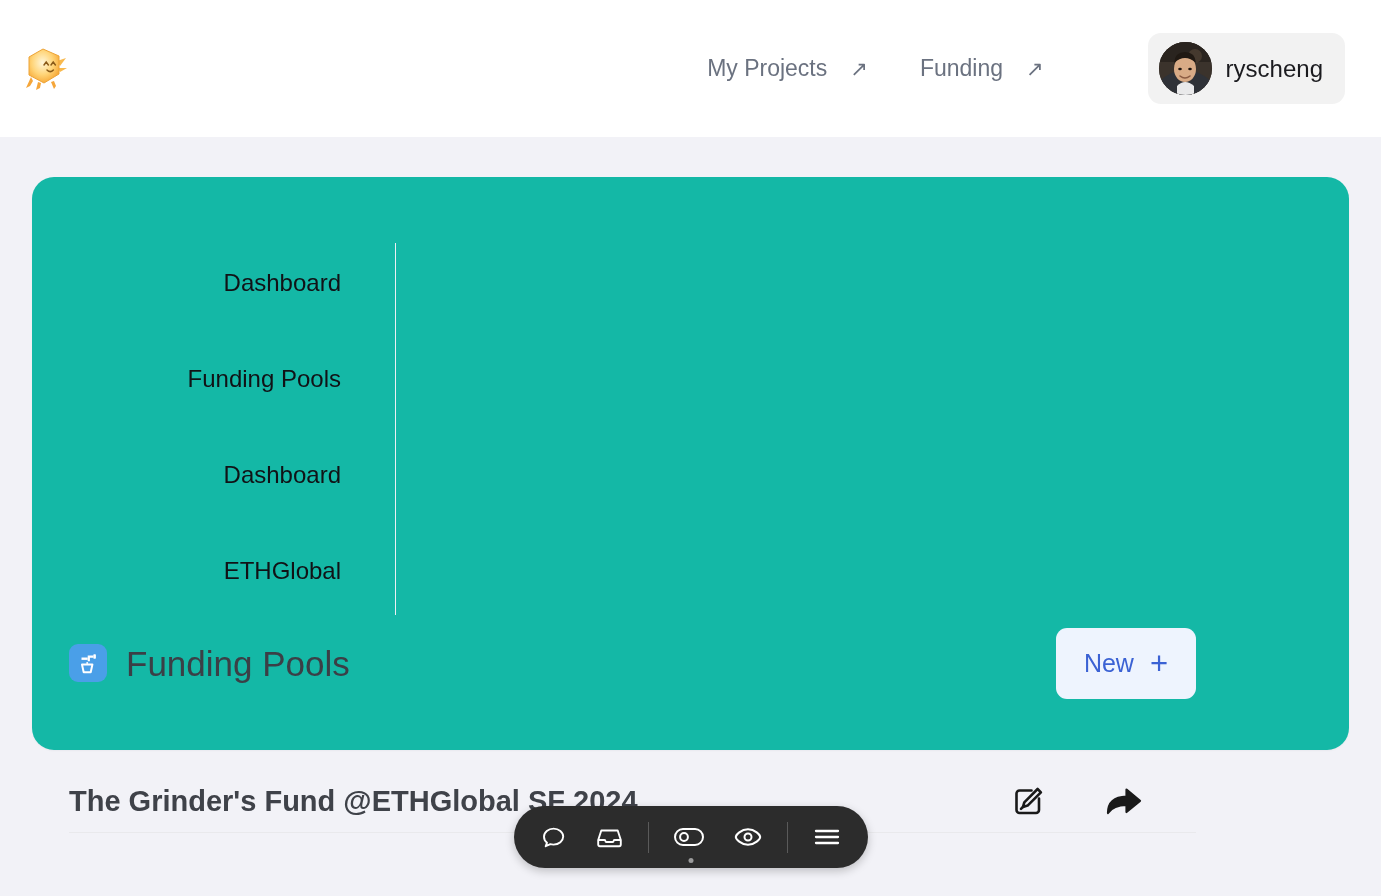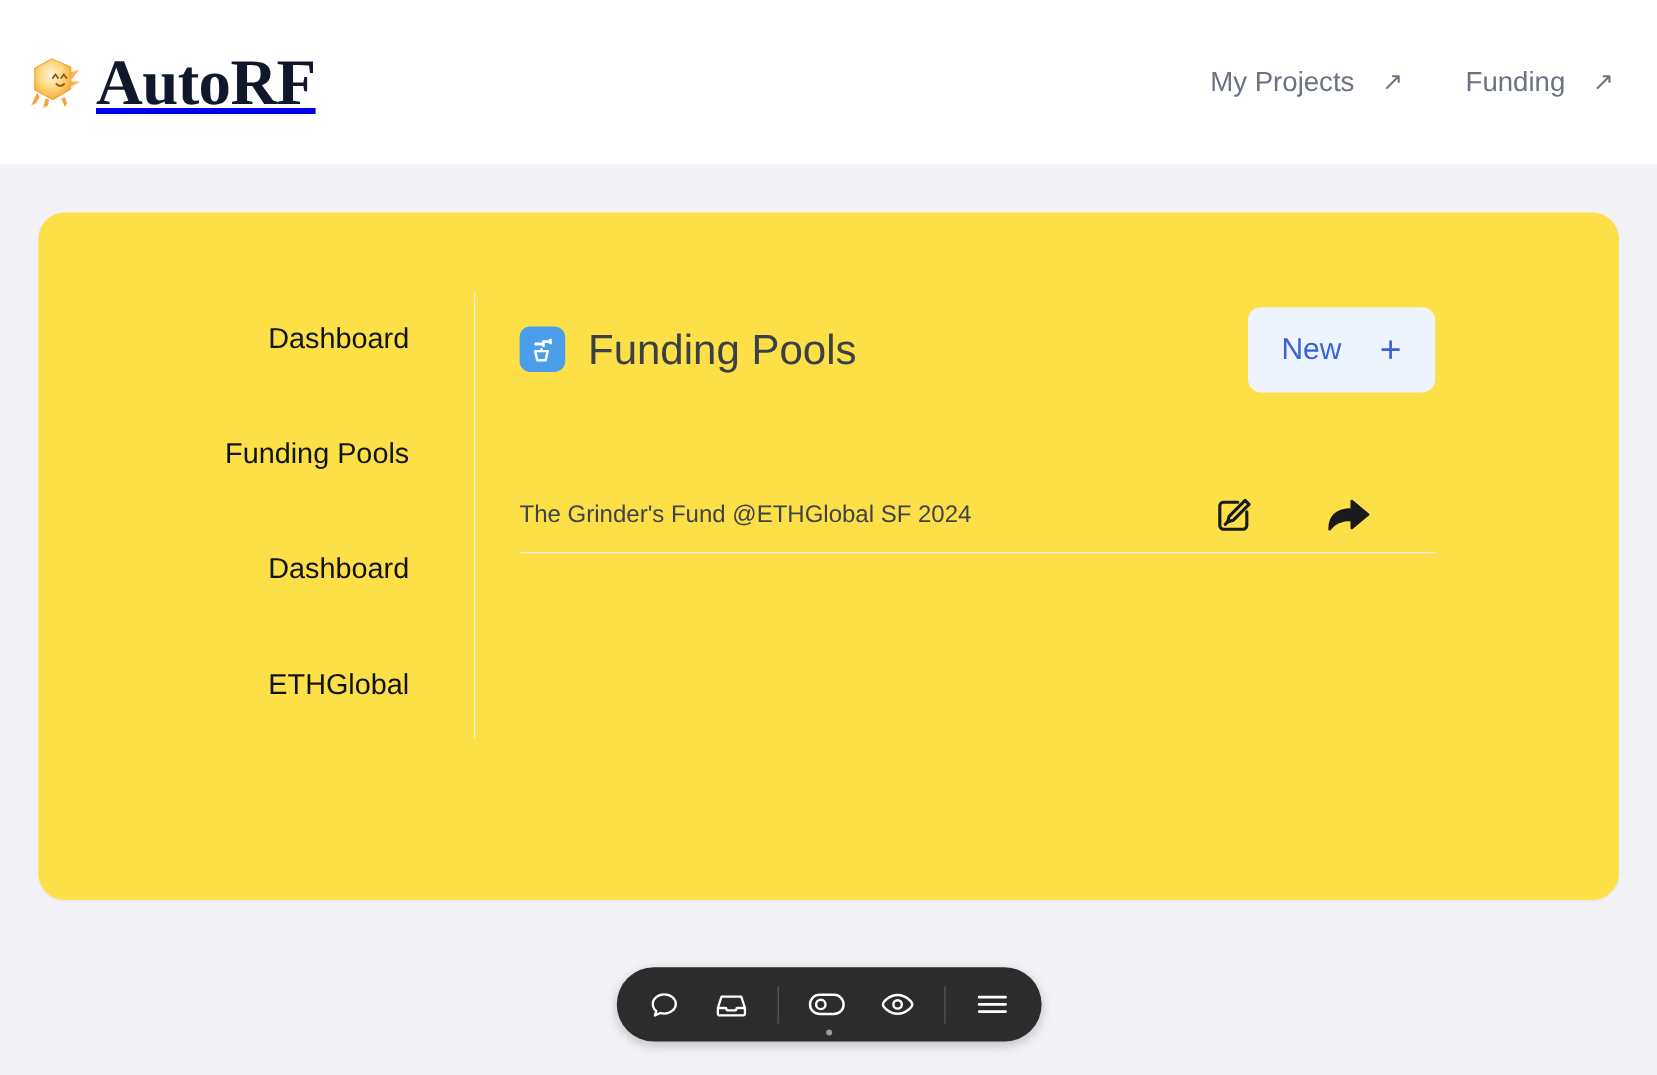"AutoRF" span.brand-name { html: <span>AutoRF</span> -> none }
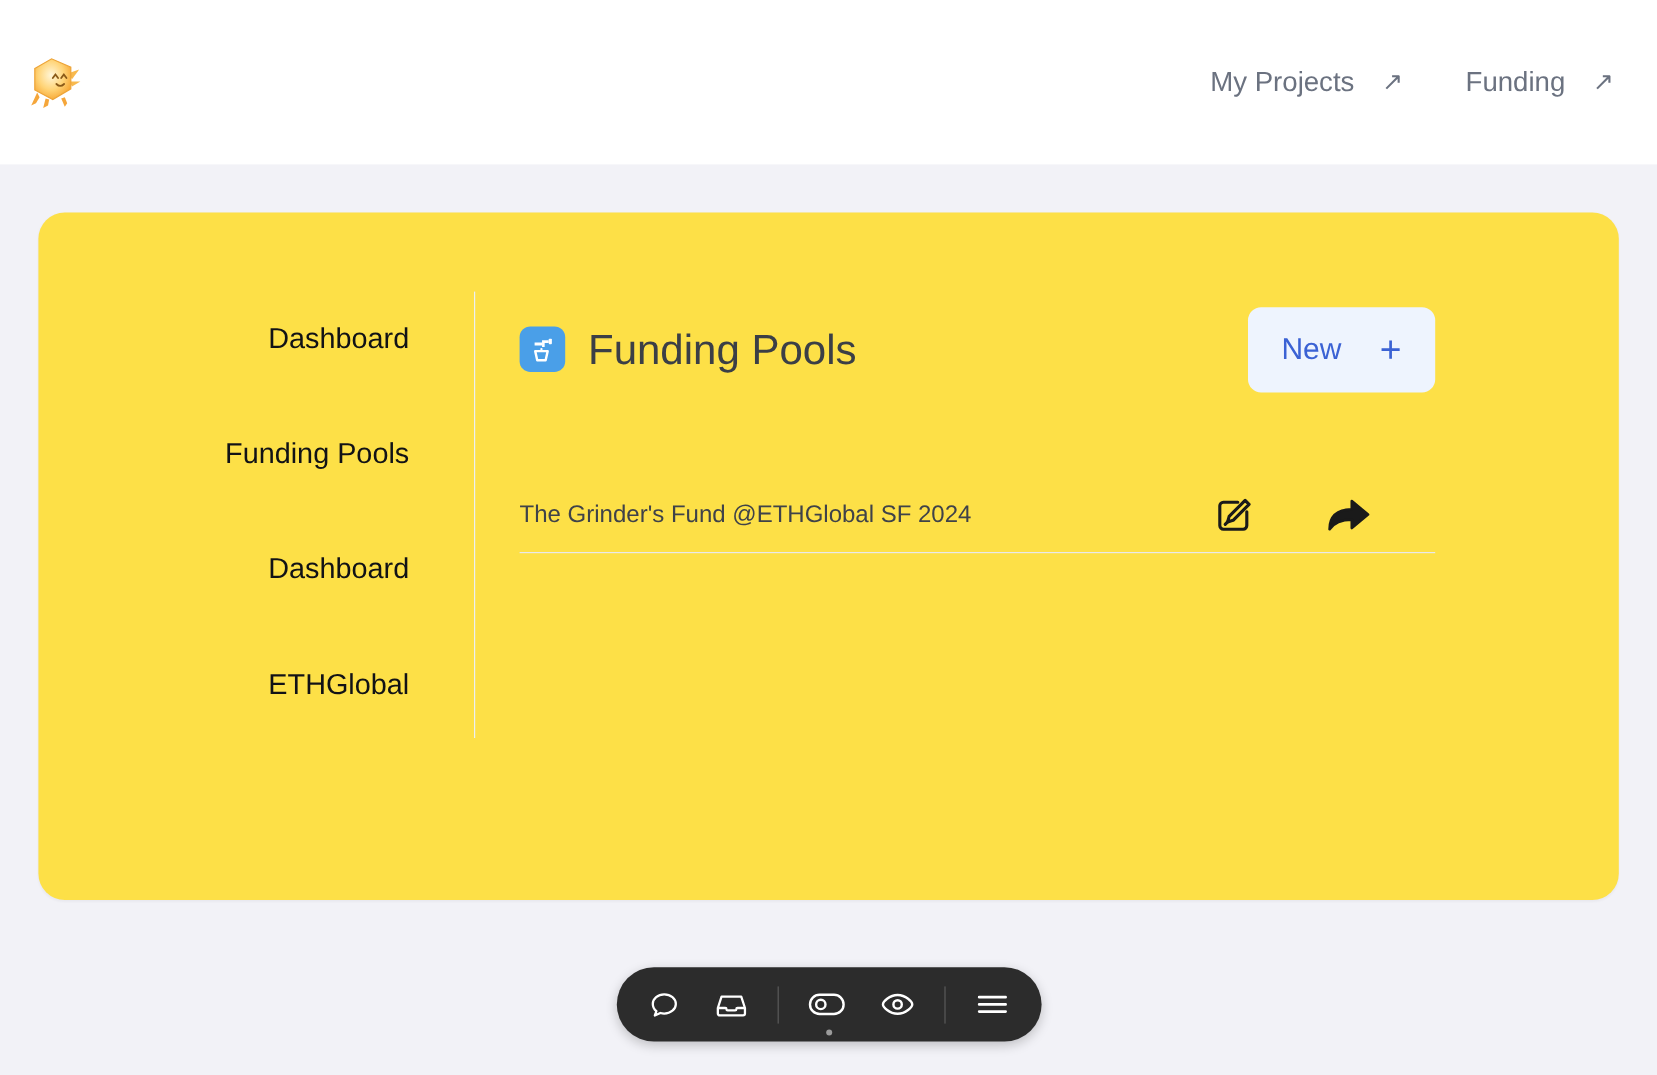"ryscheng" div.user-chip { html: none -> <div> <span> <svg> <rect></rect> <rect></rect> <circle></circle> <path></path> <path></path> <ellipse></ellipse> <path></path> <ellipse></ellipse> <ellipse></ellipse> <path></path> </svg> </span> <span>ryscheng</span> </div> }
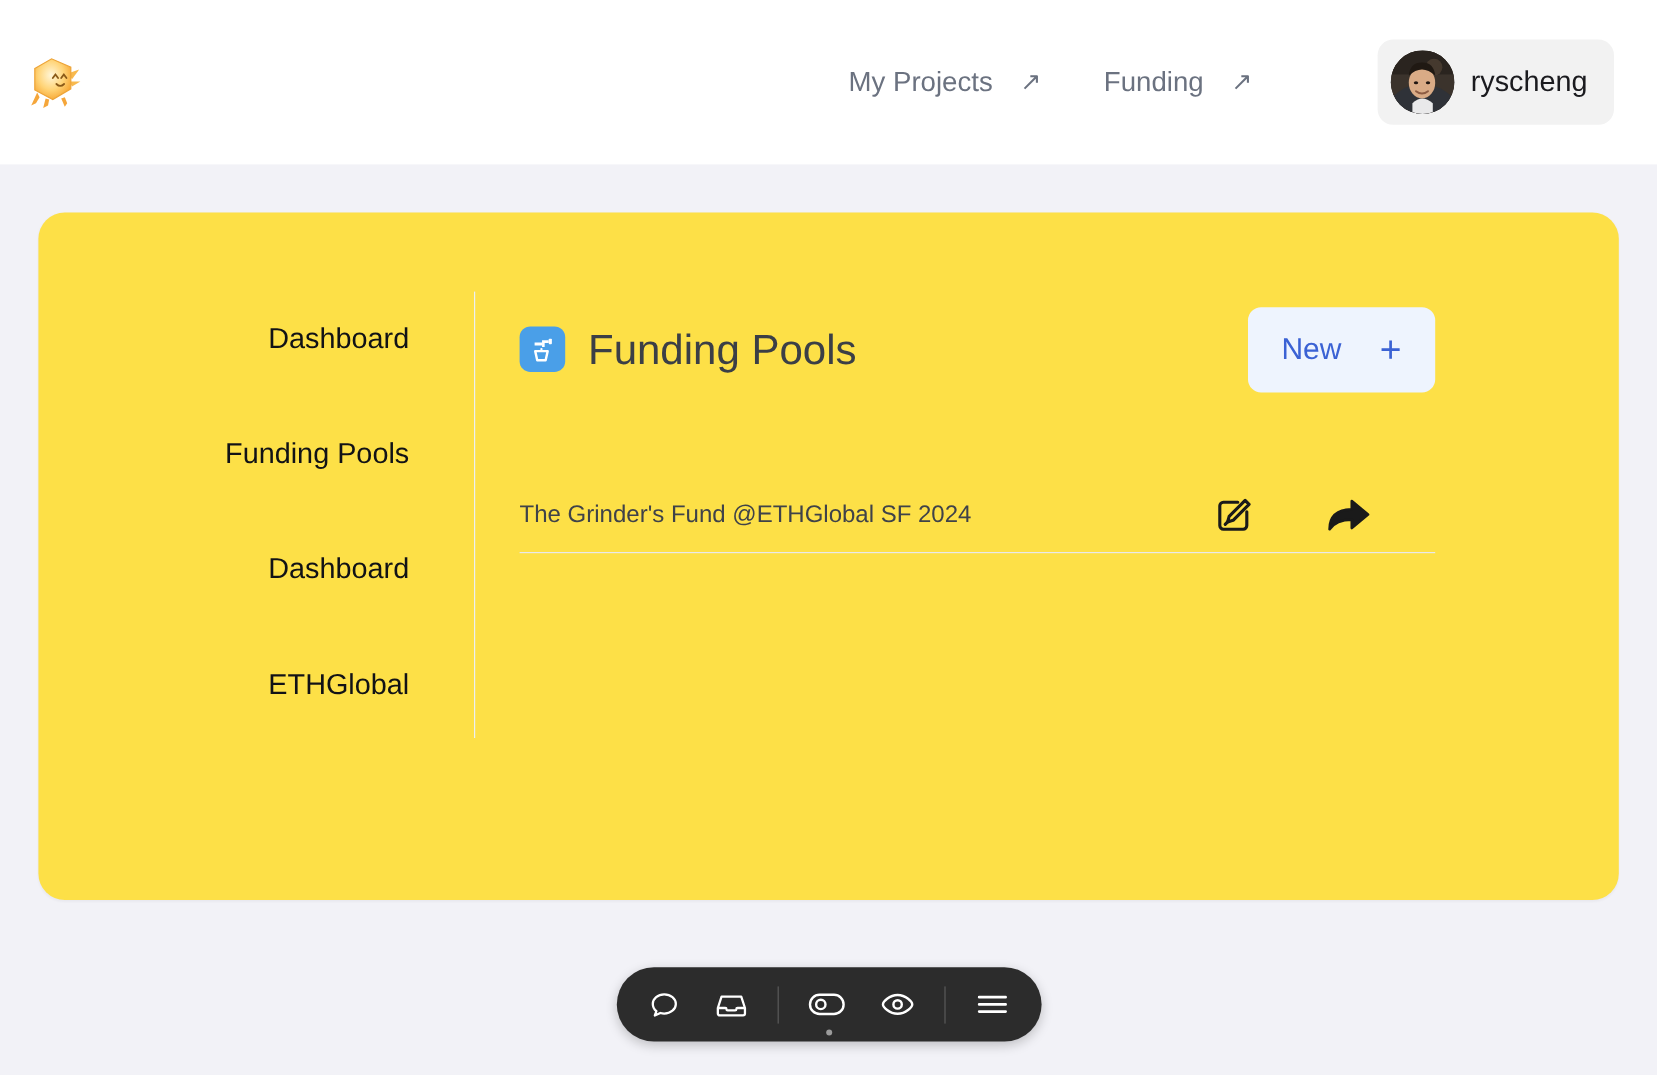"Dashboard" .card { background: #fde047 -> #14b8a6; flex-direction: none -> column }
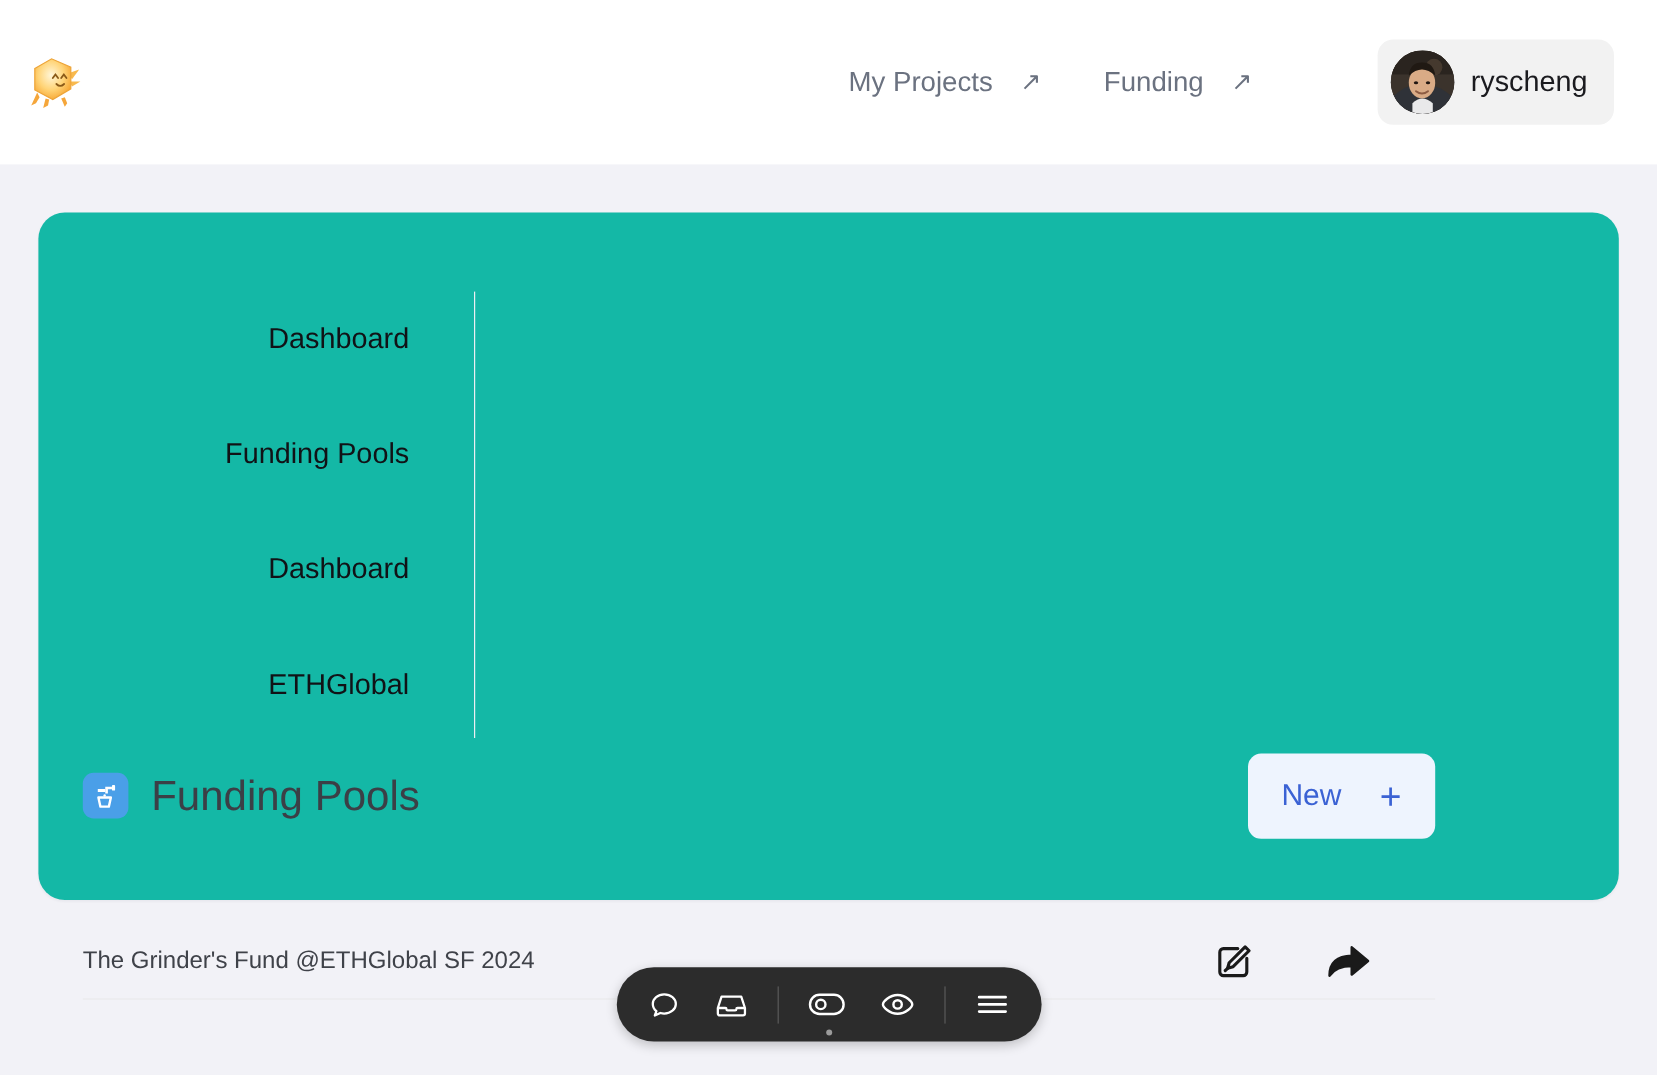"New" .new-btn { gap: 32px -> 16px }
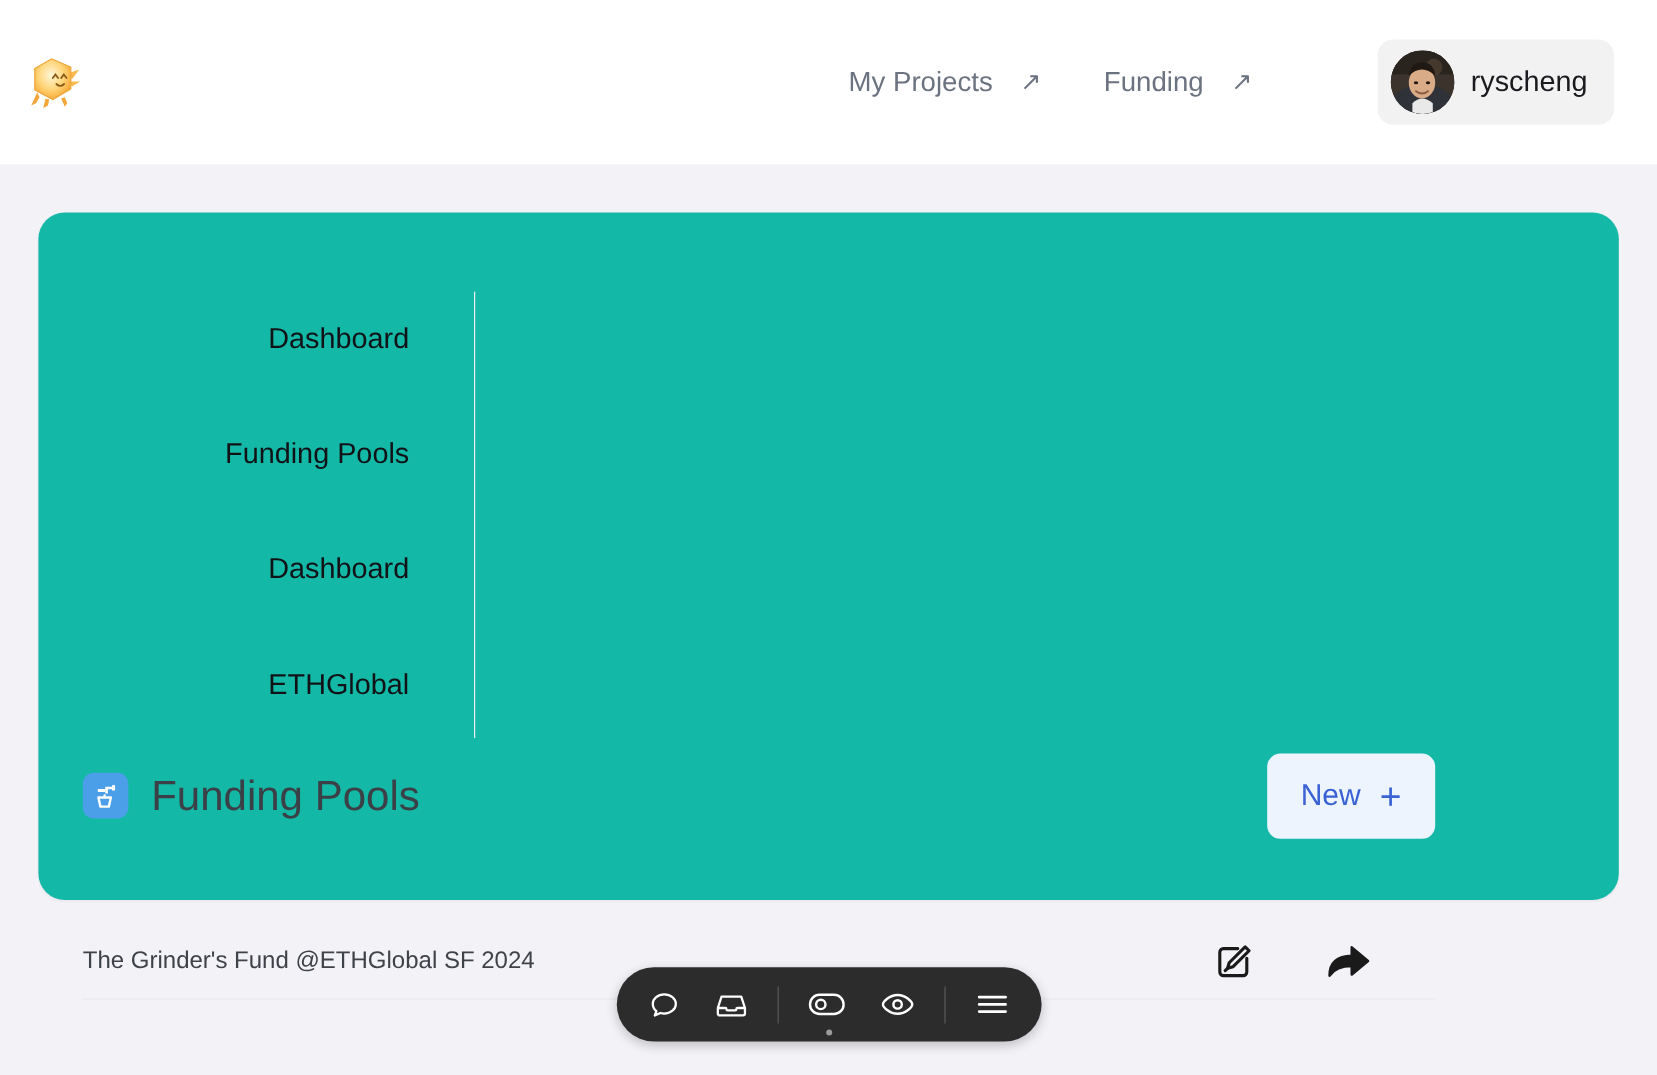"The Grinder's Fund @ETHGlobal SF" .pool-row-name { font-size: 20px -> 29px; font-weight: none -> bold }
